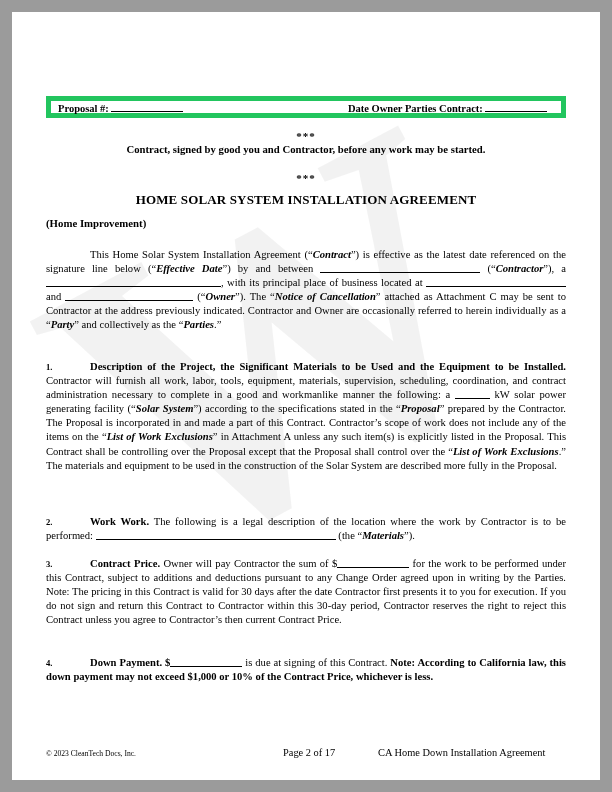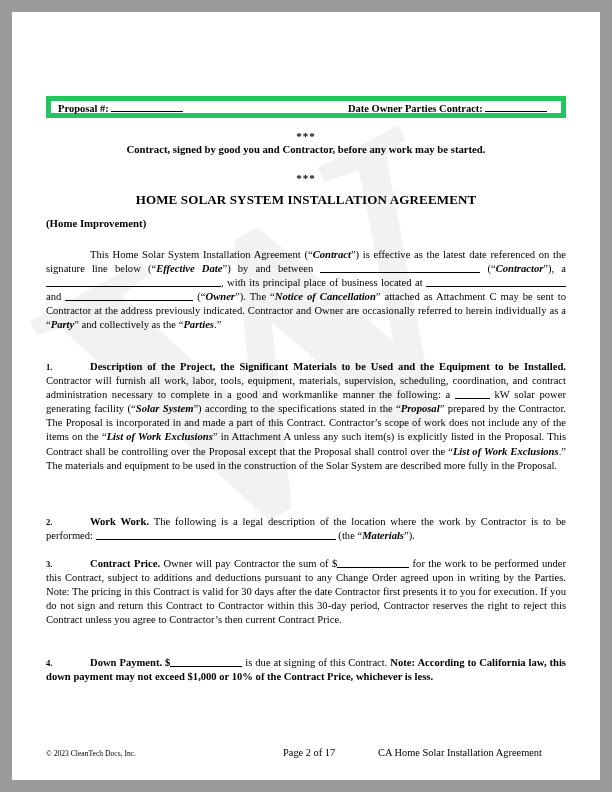"CA Home Solar Installation Agreement" span.f-right { text: Solar -> Down }
